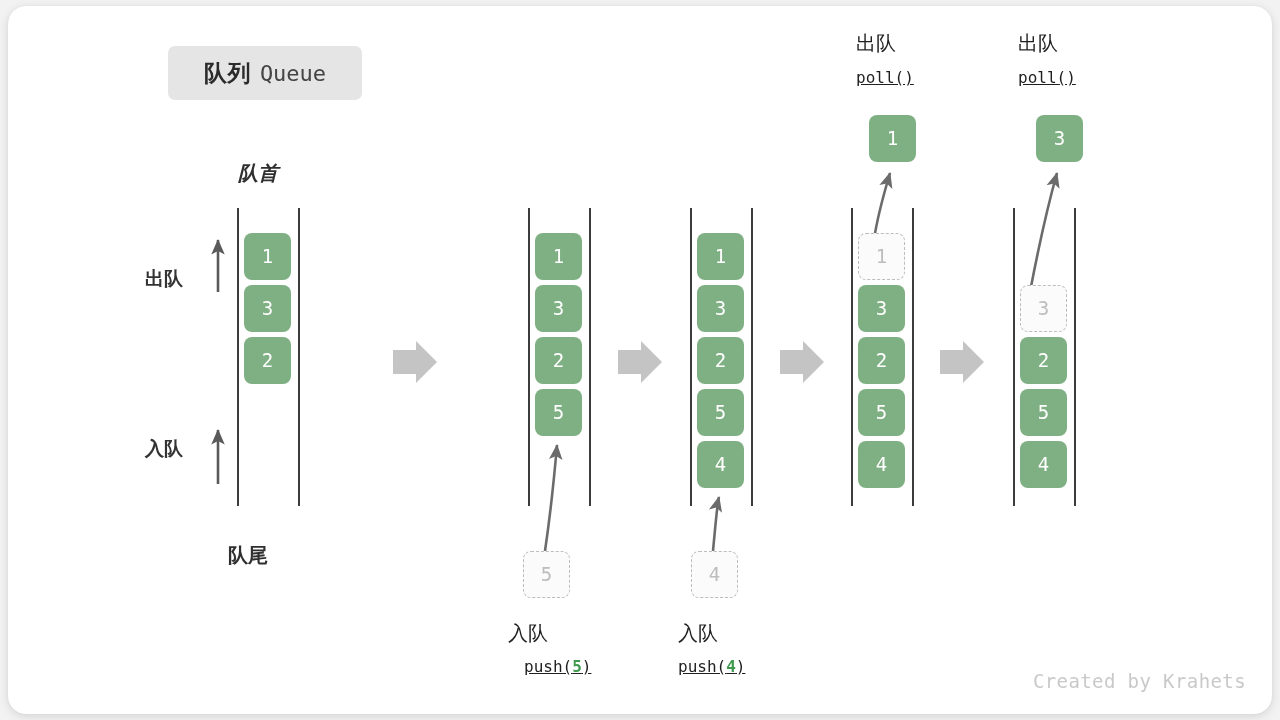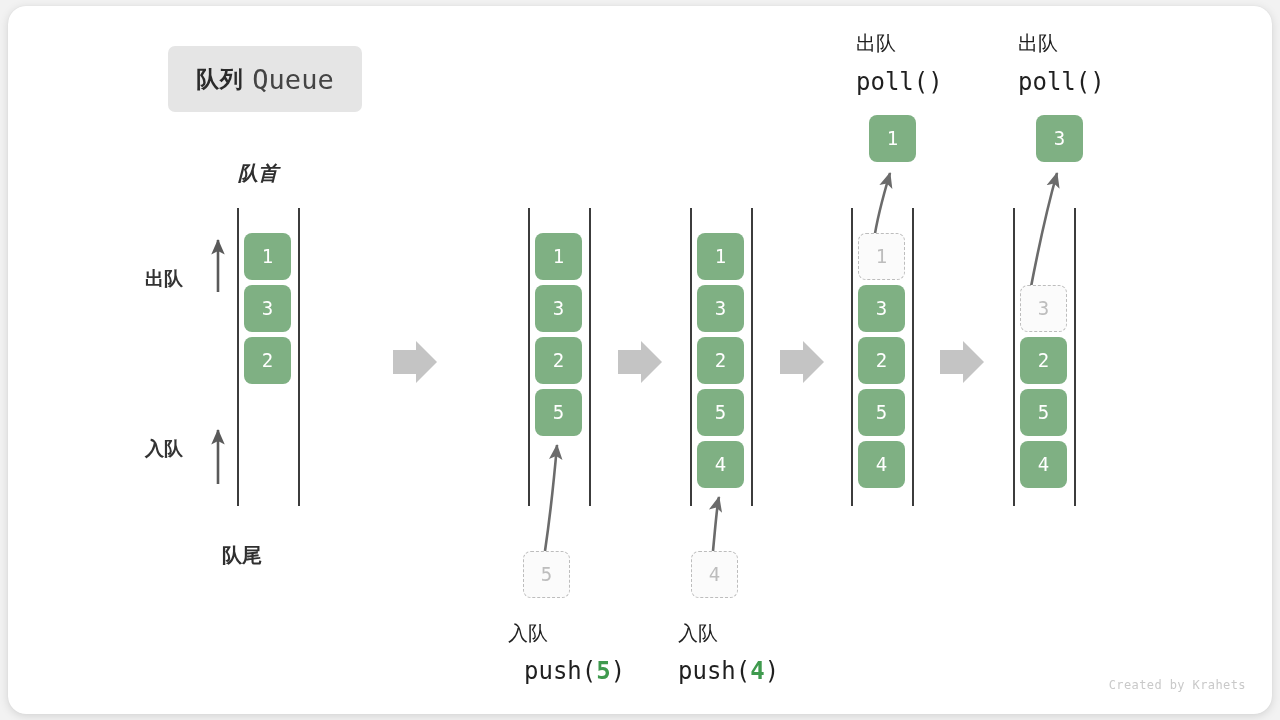"队列" .title-badge { height: 66px -> 54px }
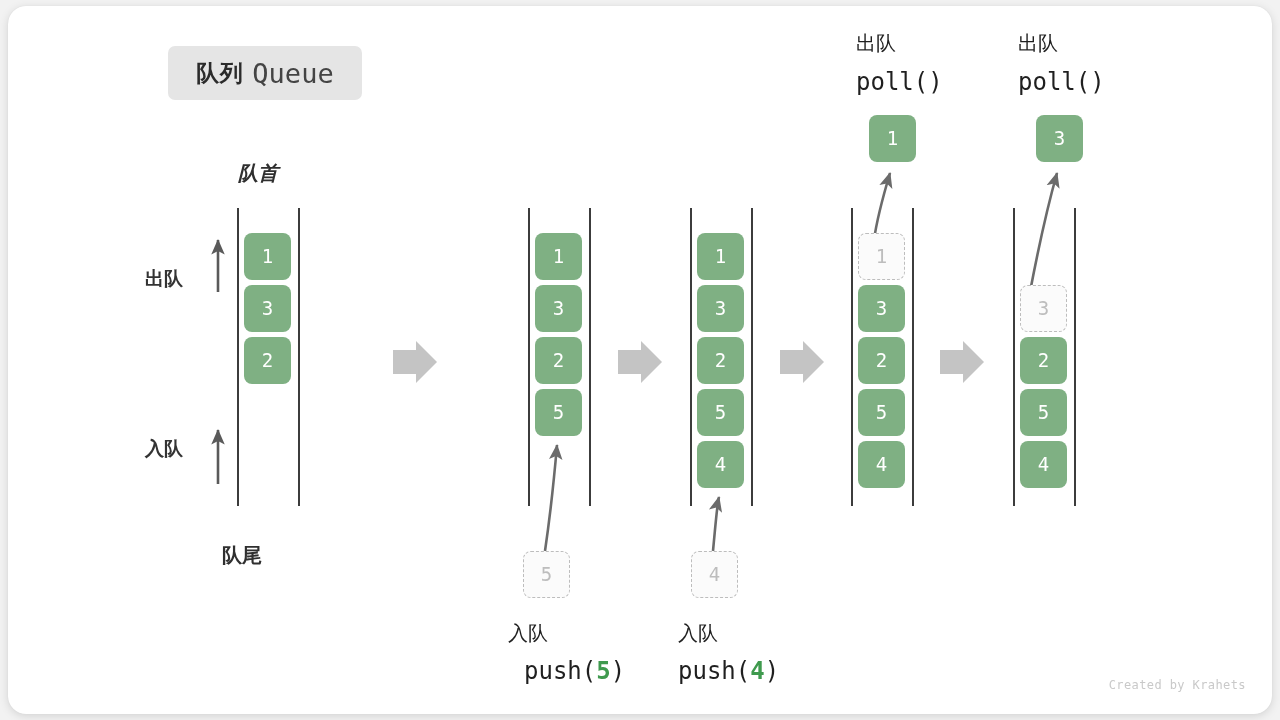"Queue" .title-en { font-size: 27px -> 22px }
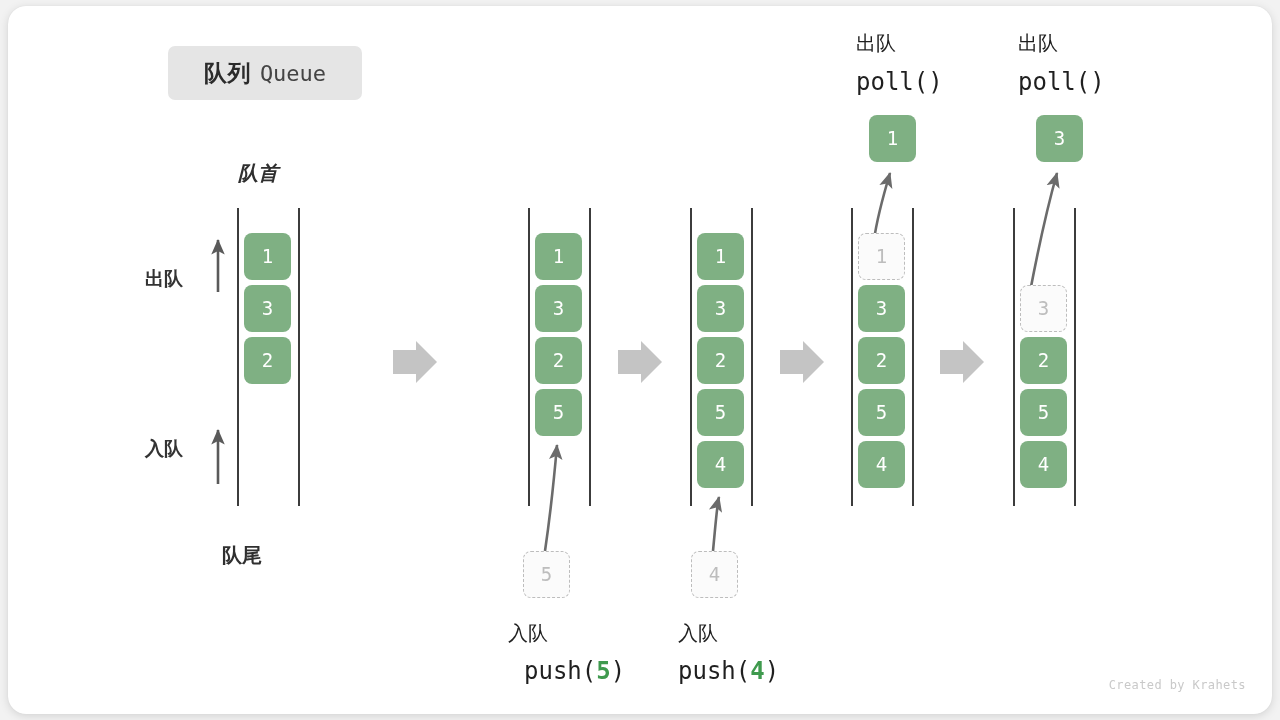"poll()" .op-code { font-size: 24px -> 16px; text-decoration: none -> underline }
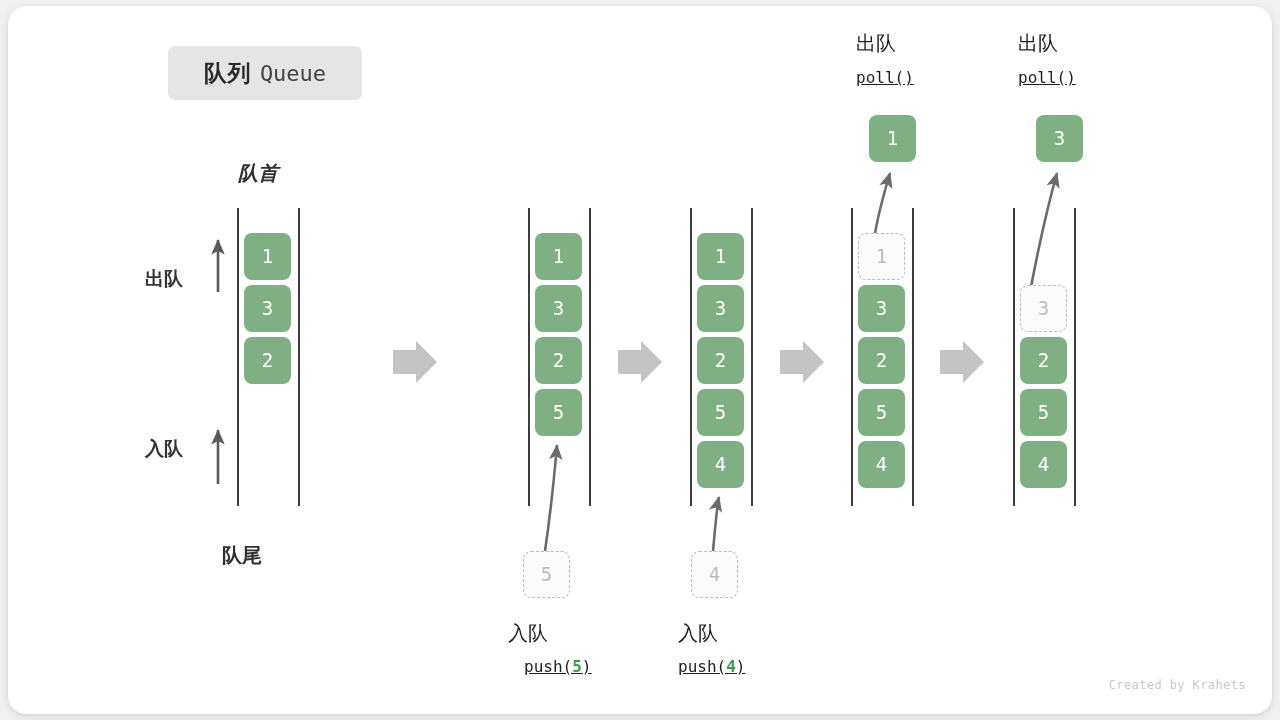"队尾" div.lbl-cn { left: 222px -> 228px }
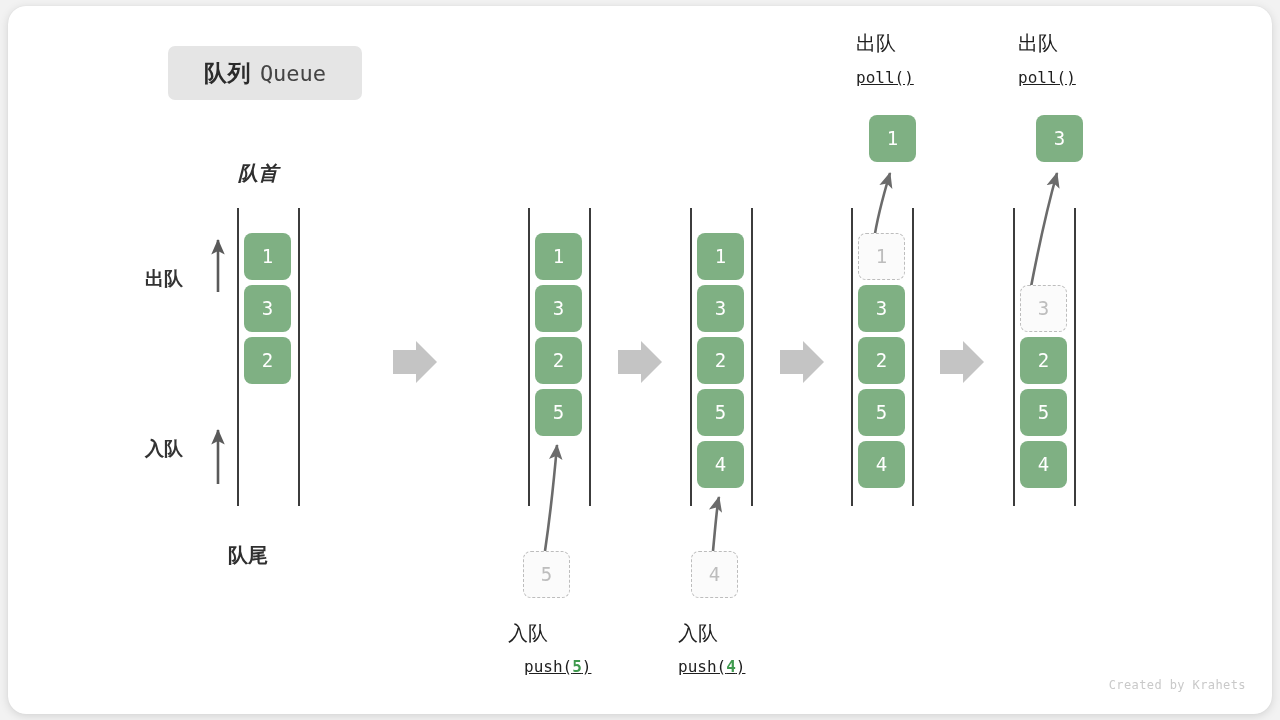"Created by Krahets" .credit { font-size: 12px -> 19px }
